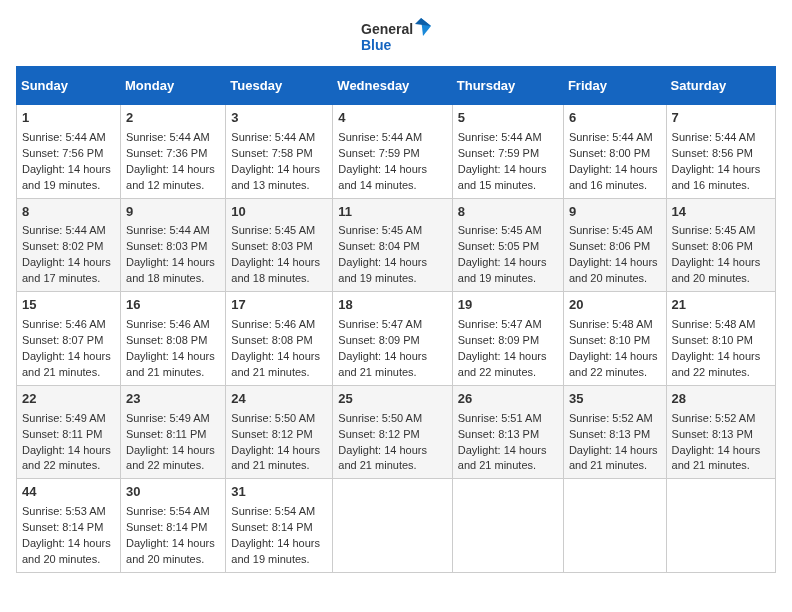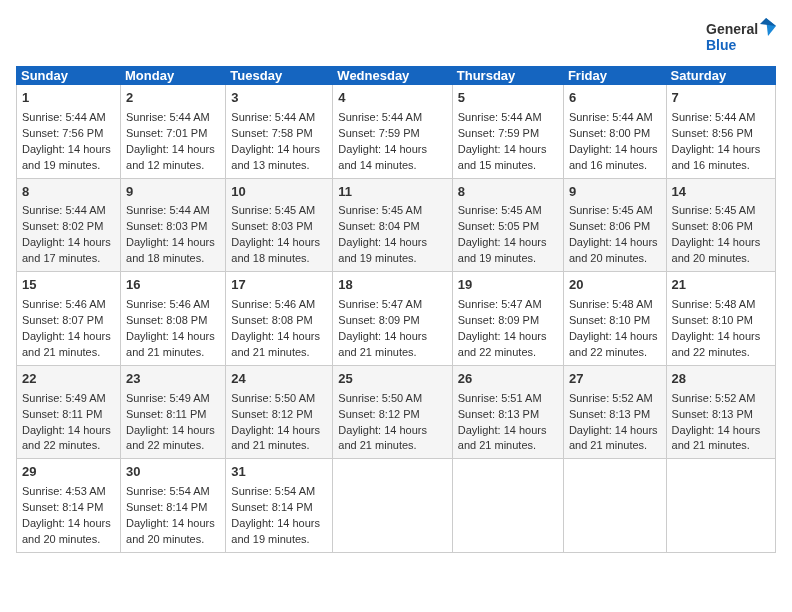"General" .header-area { justify-content: flex-end -> center }
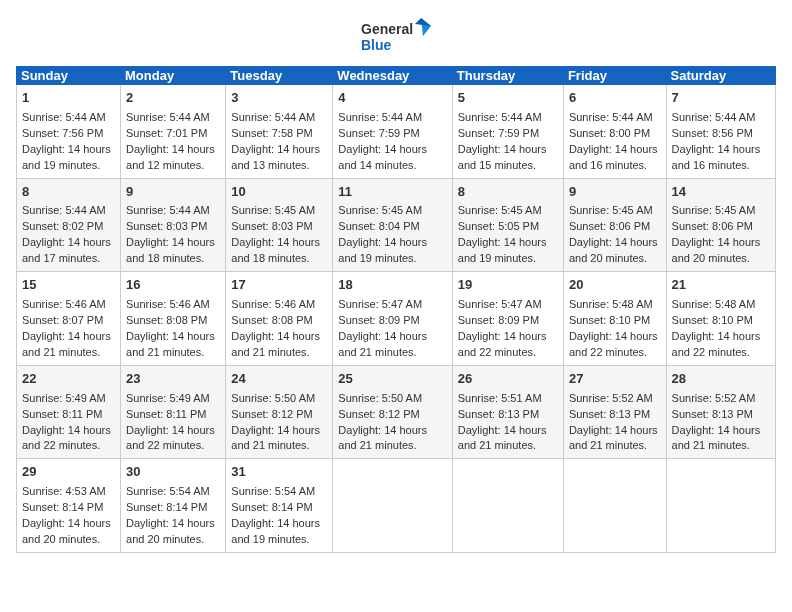"Sunday" thead tr th { padding: 1px 4px -> 11px 4px }
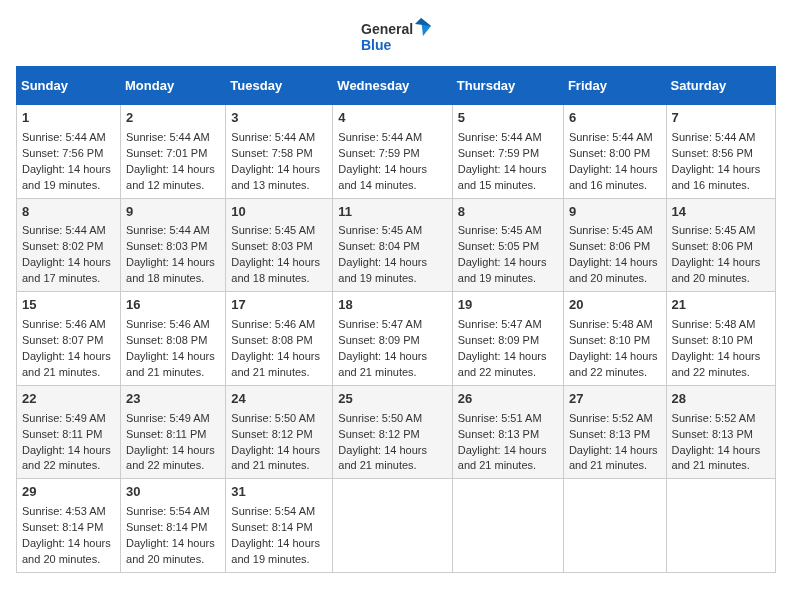"Sunset: 7:01 PM" span { text: 7:01 -> 7:36 }
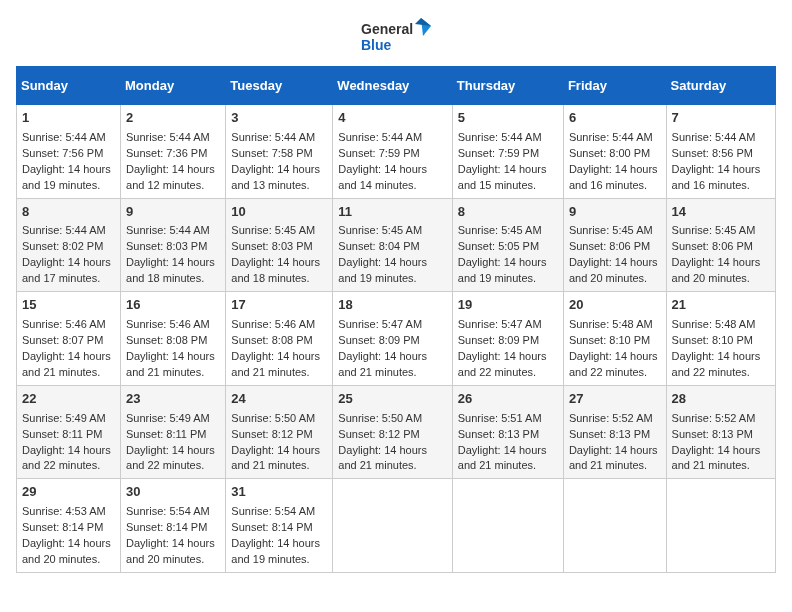"27" span.day-num { text: 27 -> 35 }
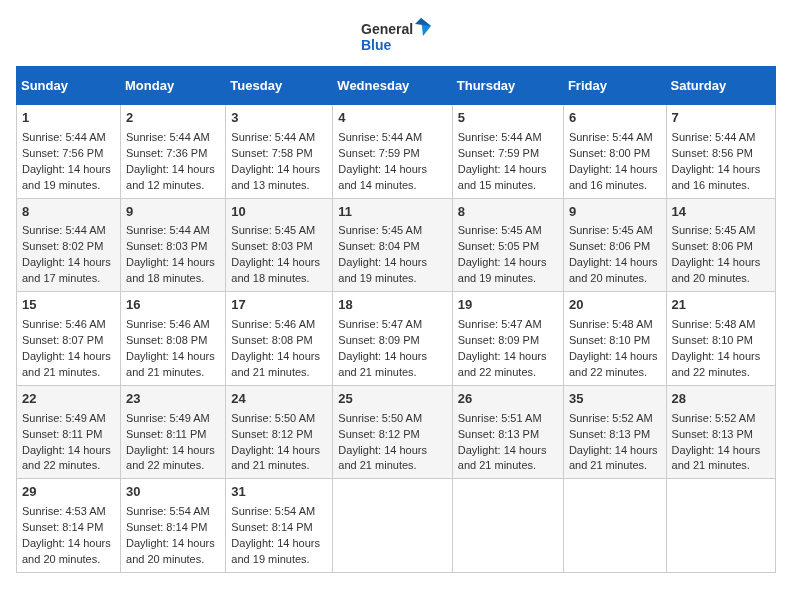"29" span.day-num { text: 29 -> 44 }
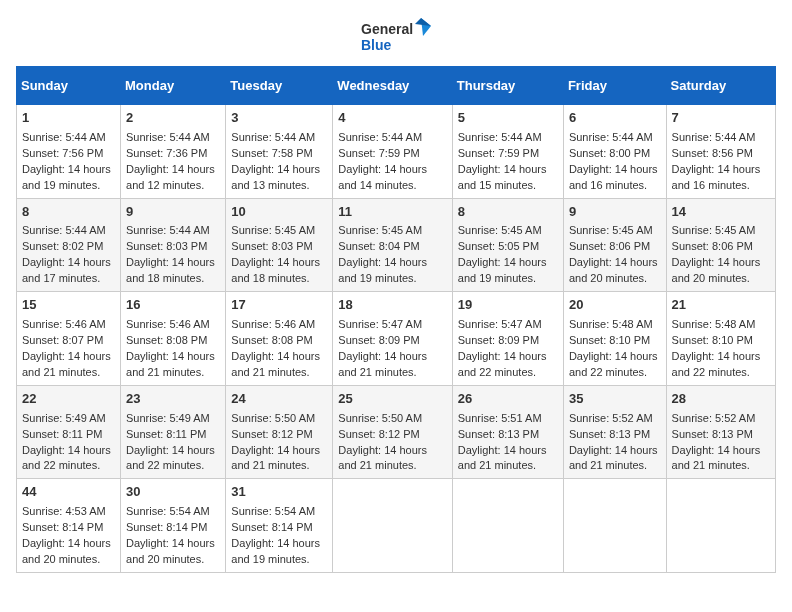"Sunrise: 4:53 AM" span { text: 4:53 -> 5:53 }
